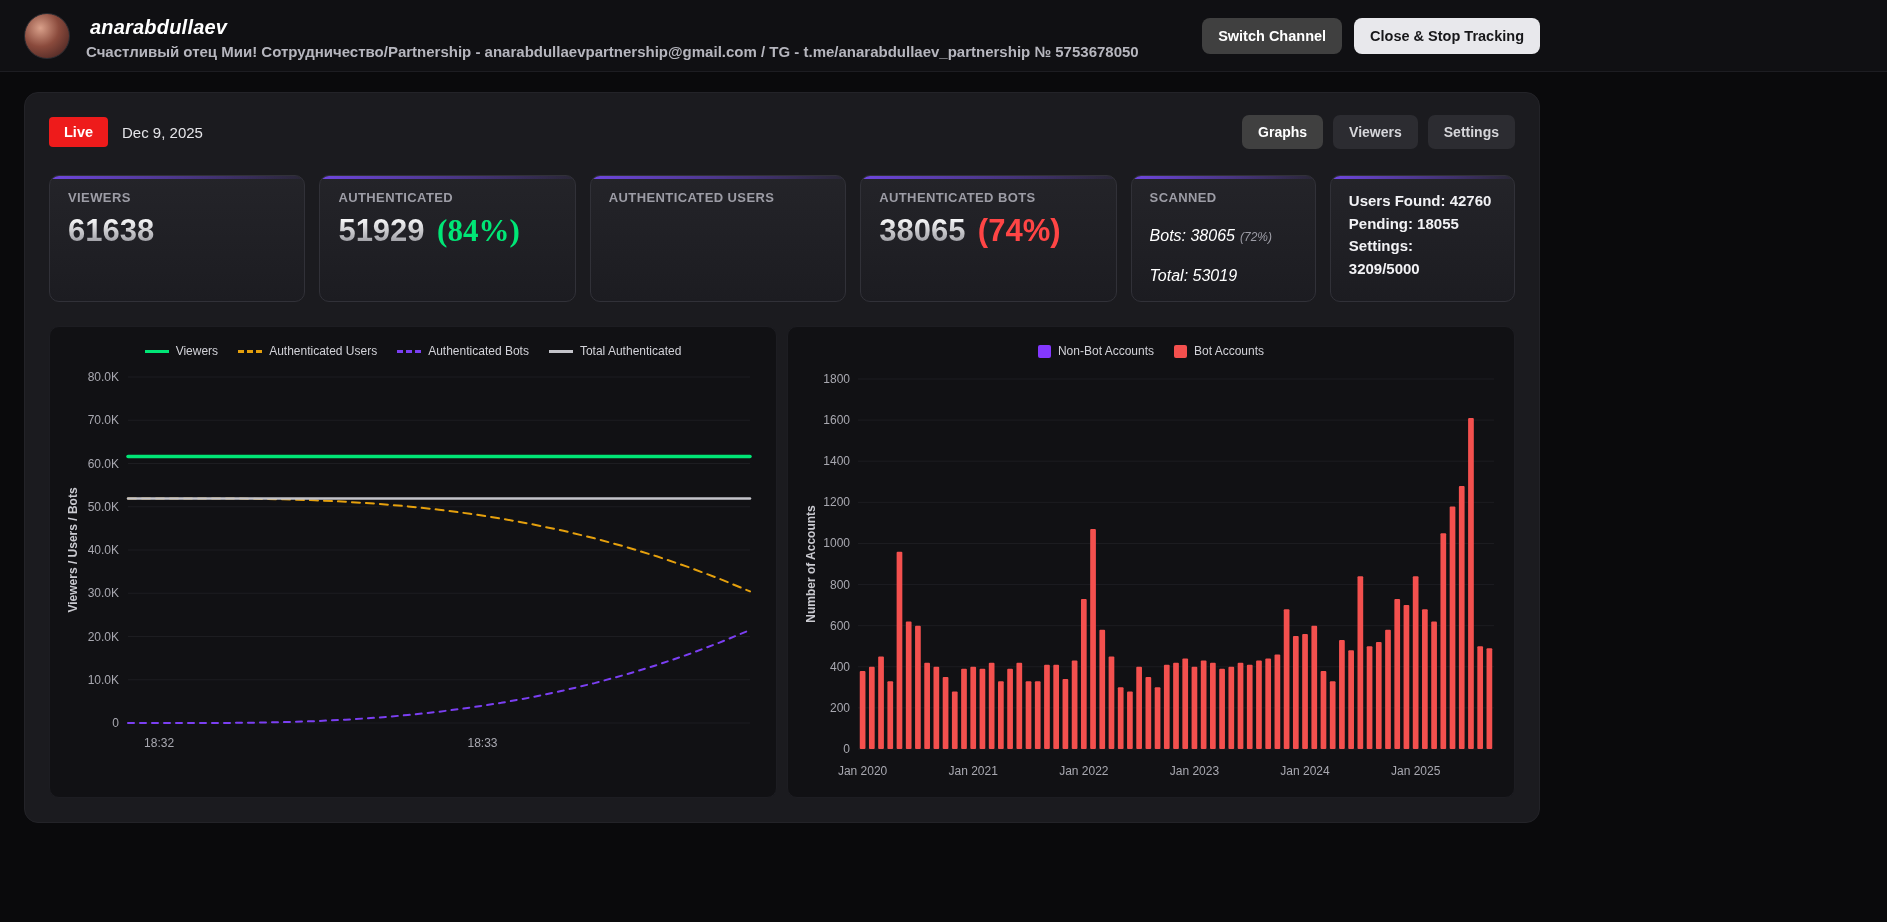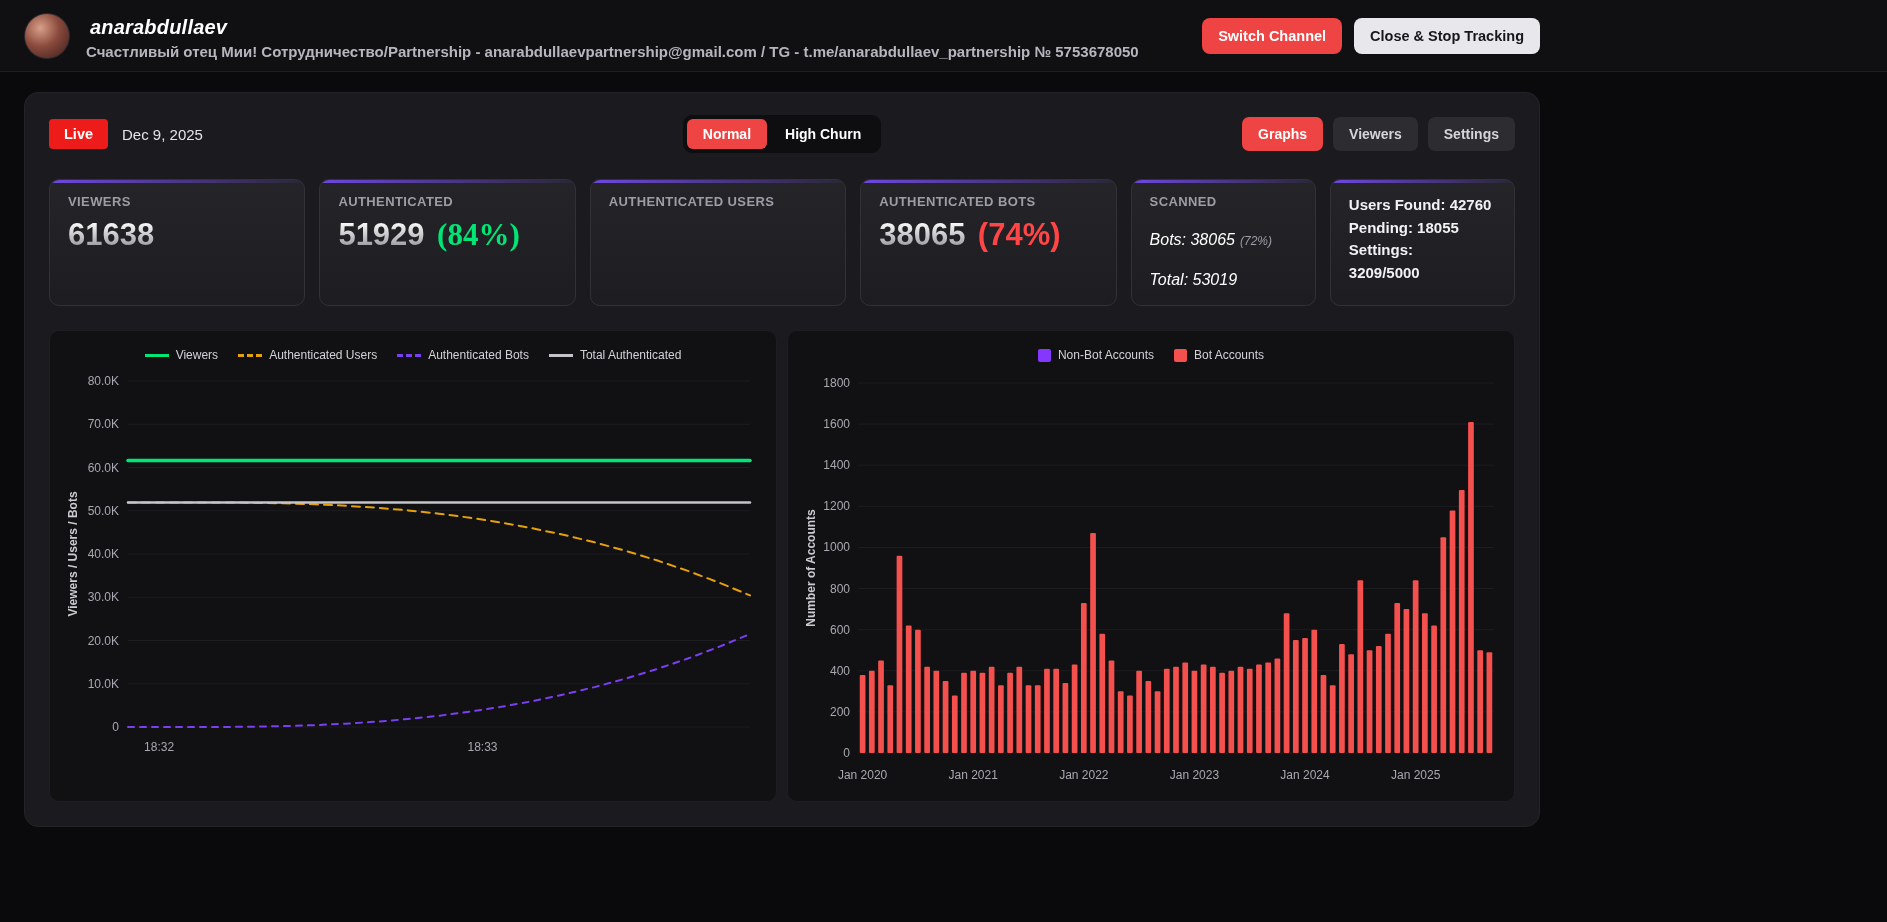"Switch Channel" .btn-purple { background: #ef4444 -> #404040 }
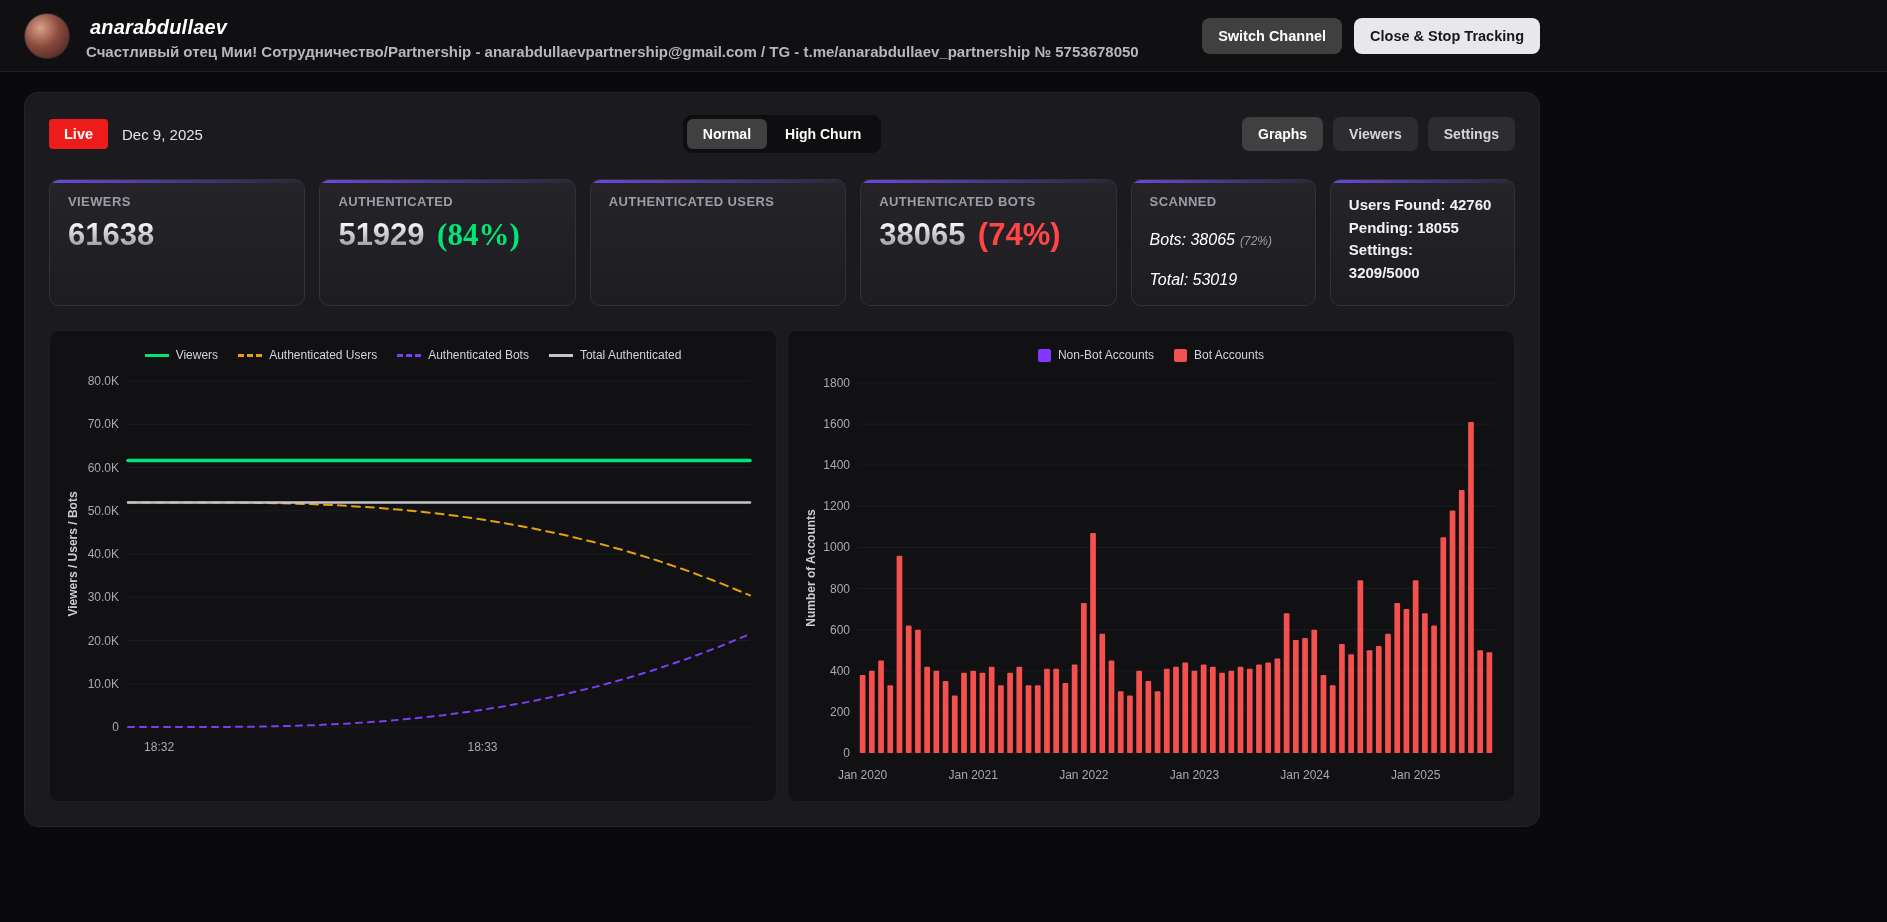"Normal" div.mode-toggle { html: <div> <button>Normal</button> <button>High Churn</button> </div> -> none }
